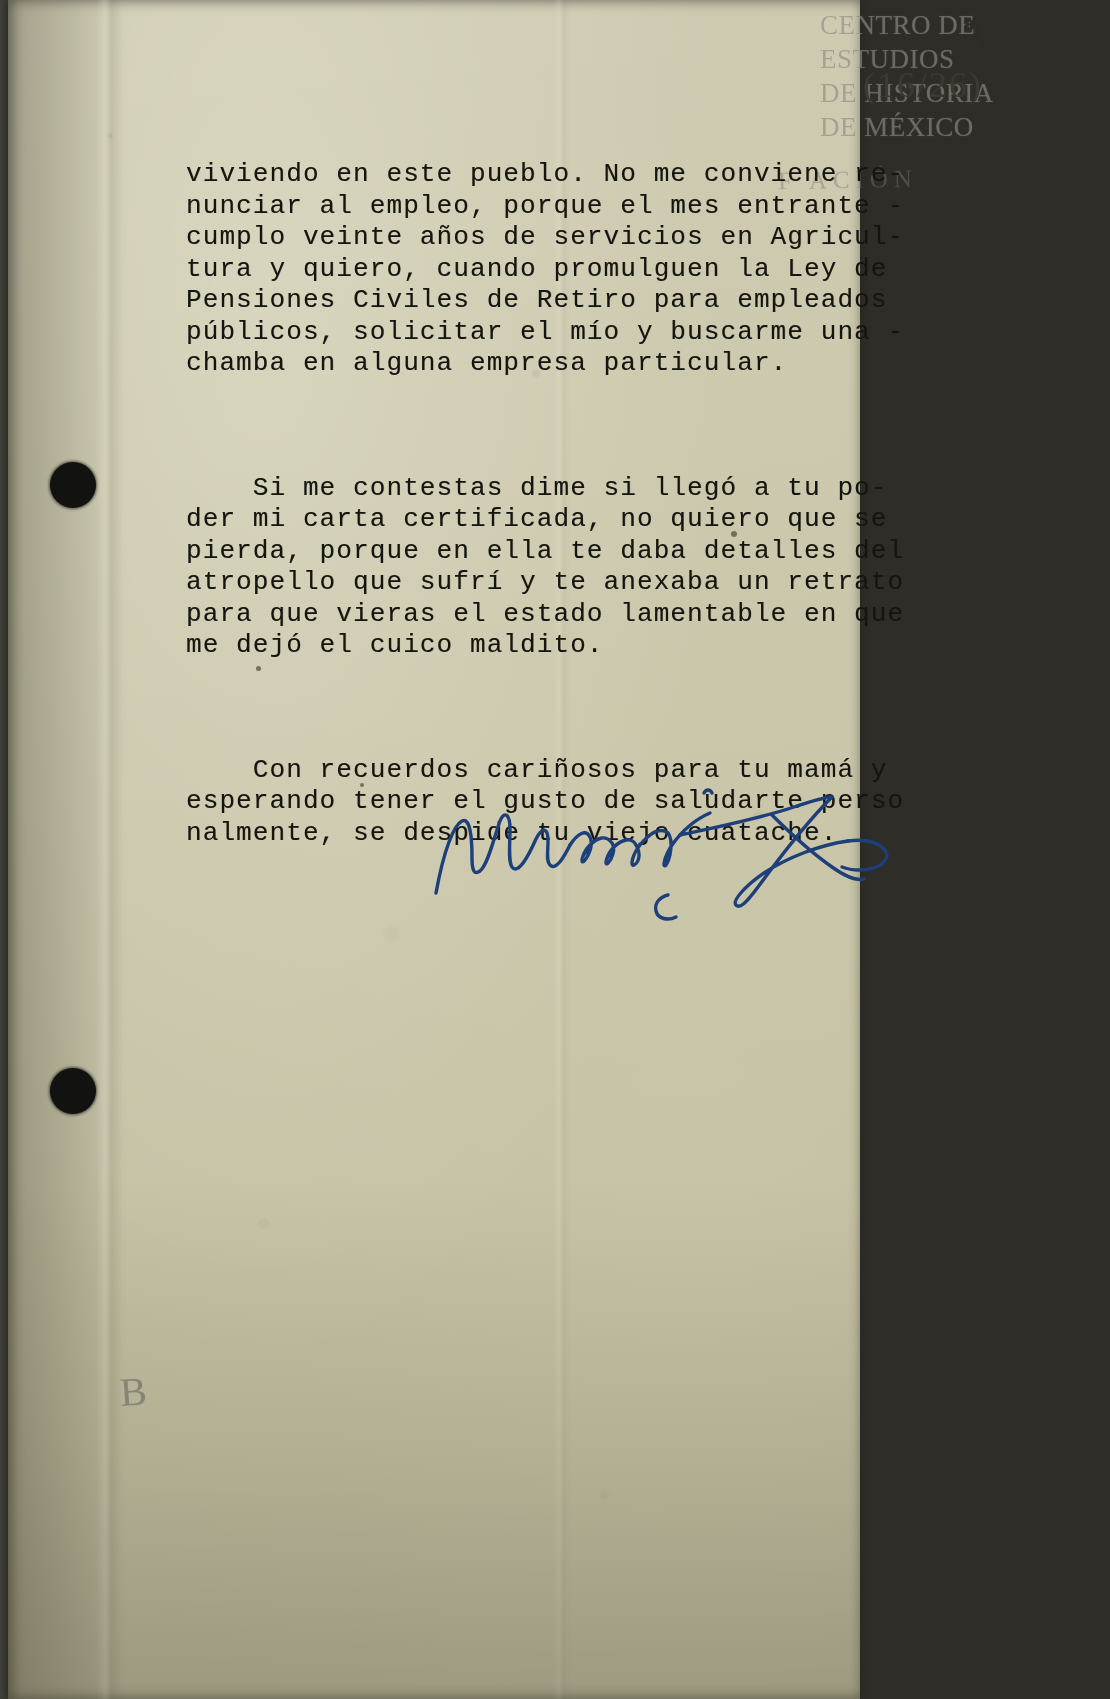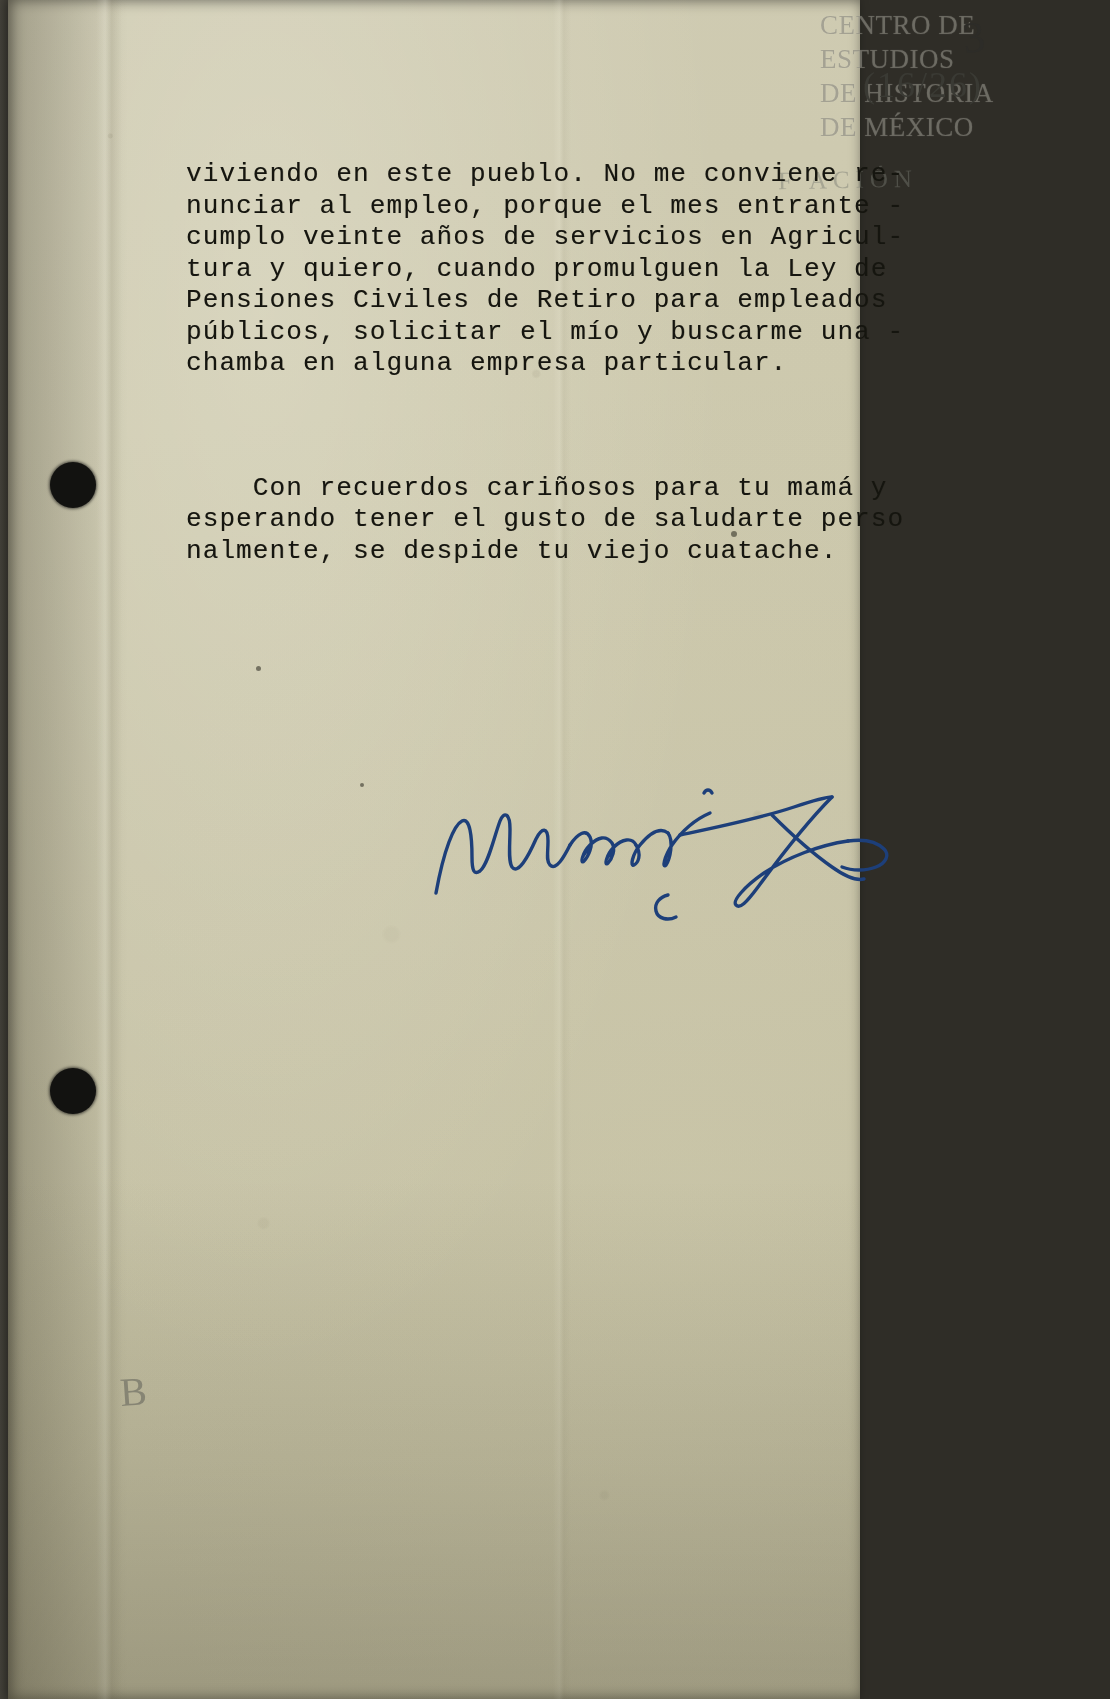"Si me contestas dime si" p.para { html: none -> <p> Si me contestas dime si llegó a tu po- der mi carta certificada, no quiero que se pierda, porque en ella te daba detalles del atropello que sufrí y te anexaba un retrato para que vieras el estado lamentable en que me dejó el cuico maldito.</p> }
